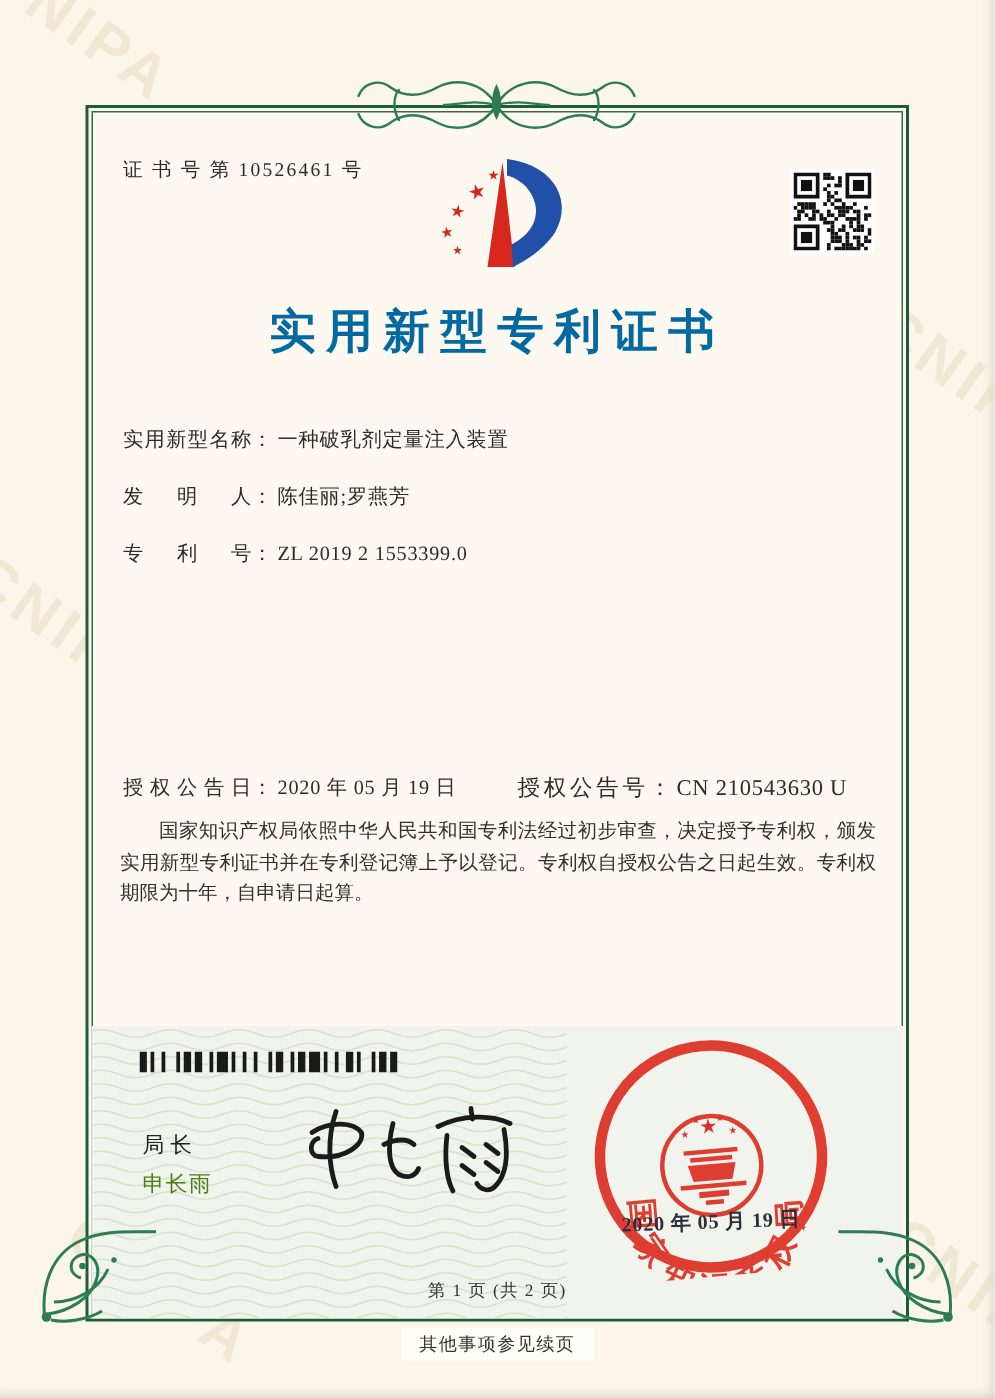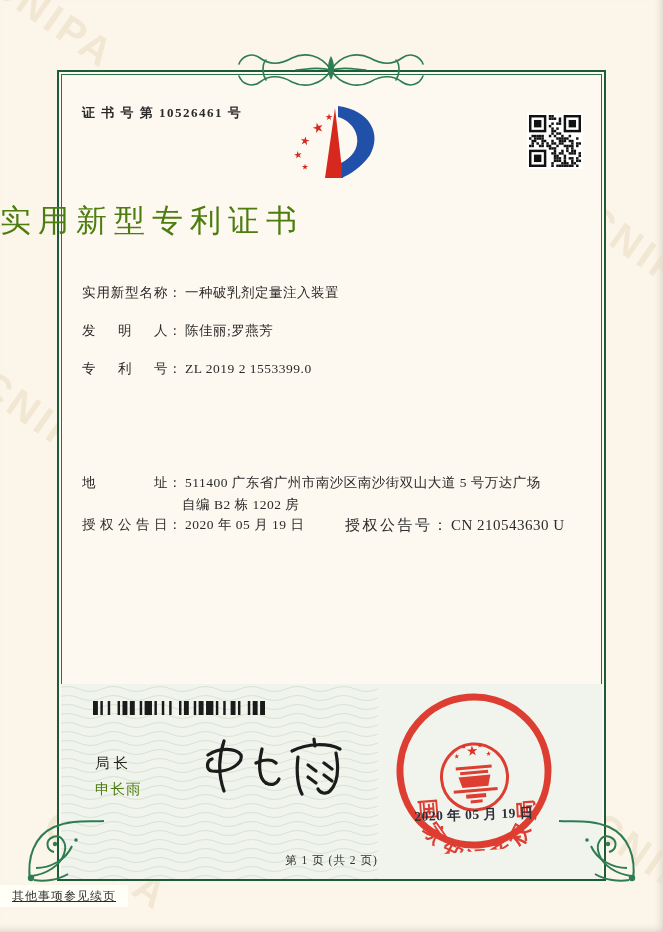"证 书 号 第 10526461" .cert-no { font-weight: bold -> none }
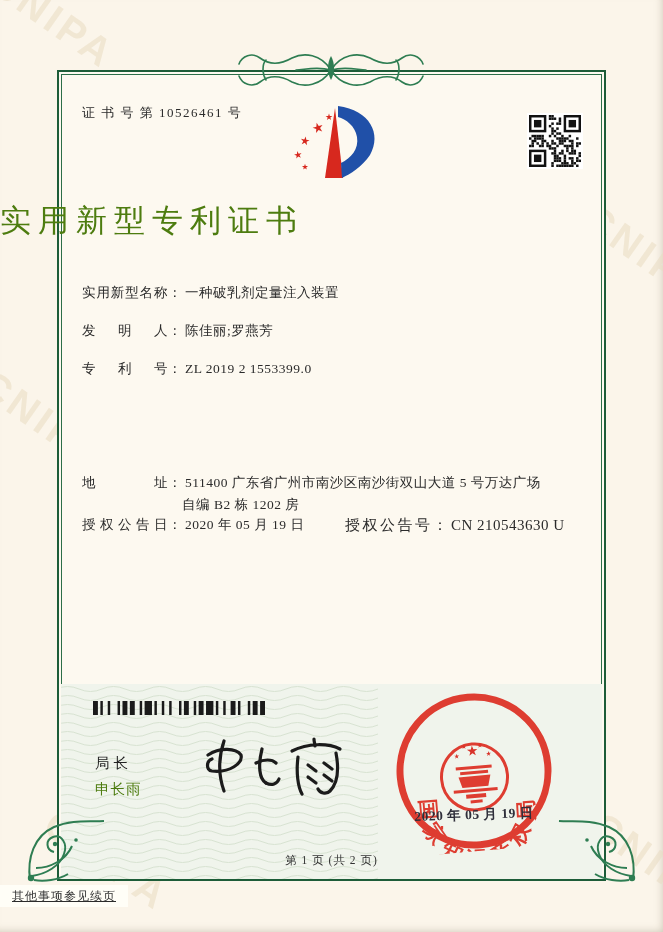"实用新型专利证书" .title { color: #4d7c0f -> #0369a1; font-weight: normal -> bold; text-align: none -> center }
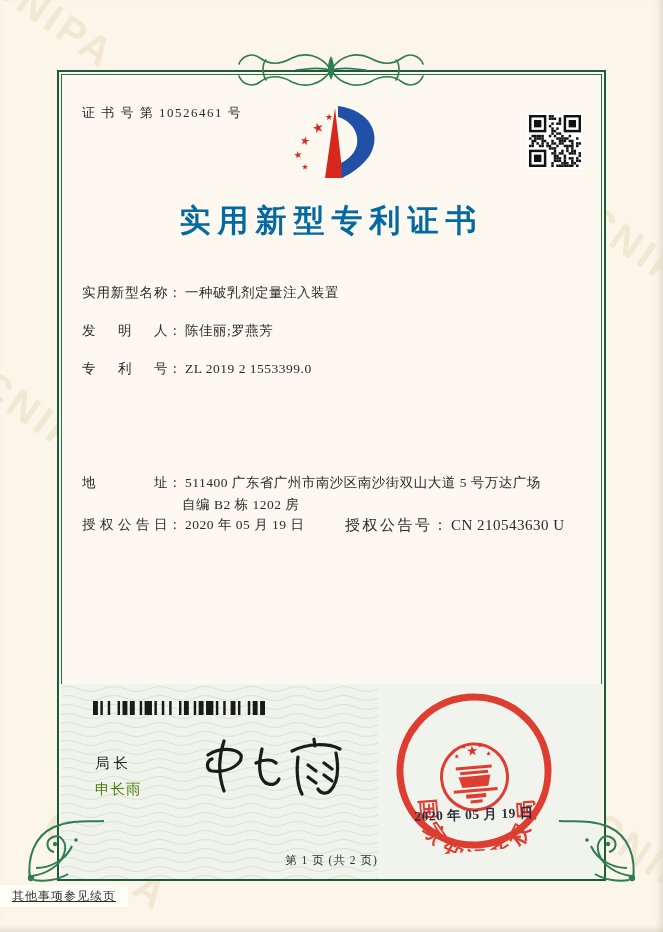"地址： 511400 广东省广州市南沙区南沙街双山大道 5 号万达广场" div.abs { html: <div> <div> <span>地址</span><span>：</span><span>511400 广东省广州市南沙区南沙街双山大道 5 号万达广场</span> </div> <div>自编 B2 栋 1202 房</div> </div> -> none }
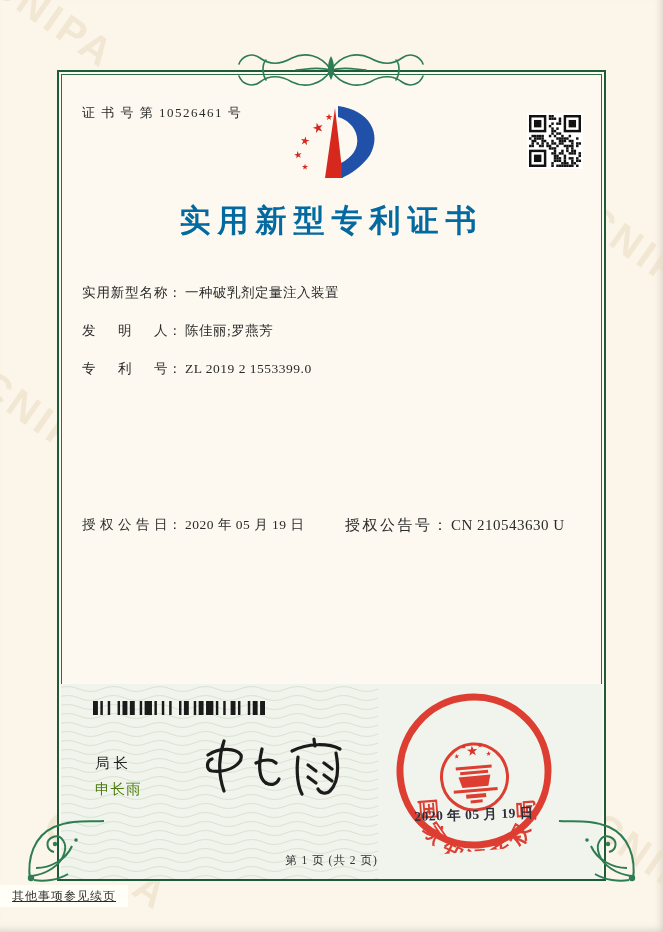"国家知识产权局依照中华人民共和国专利法经过初步审查，决定授予专利权，颁发实用新型" p { html: none -> <p>国家知识产权局依照中华人民共和国专利法经过初步审查，决定授予专利权，颁发实用新型专利证书并在专利登记簿上予以登记。专利权自授权公告之日起生效。专利权期限为十年，自申请日起算。</p> }
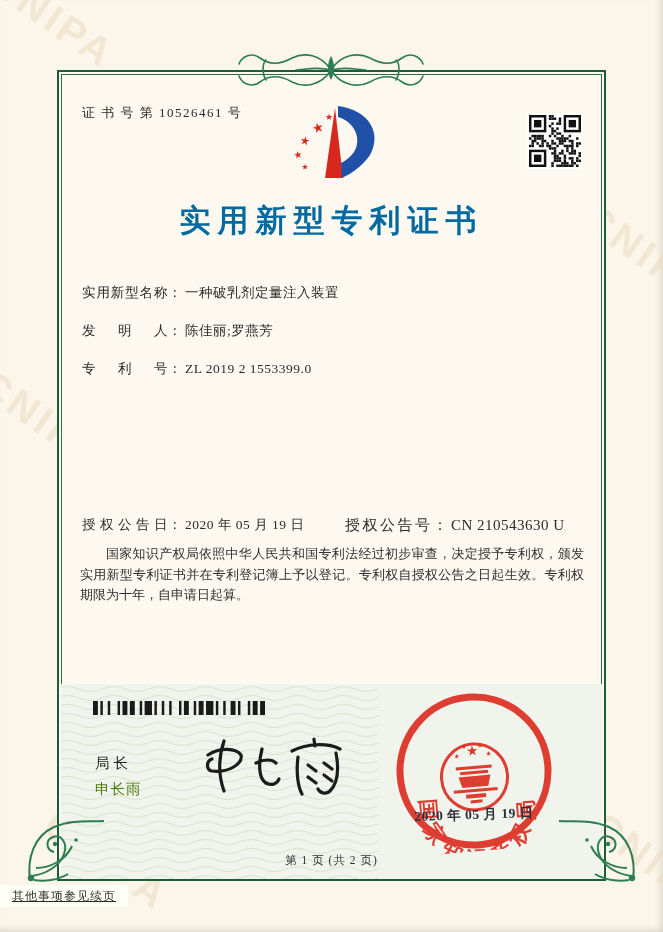"其他事项参见续页" .cont-note { text-align: none -> center; text-decoration: underline -> none }
